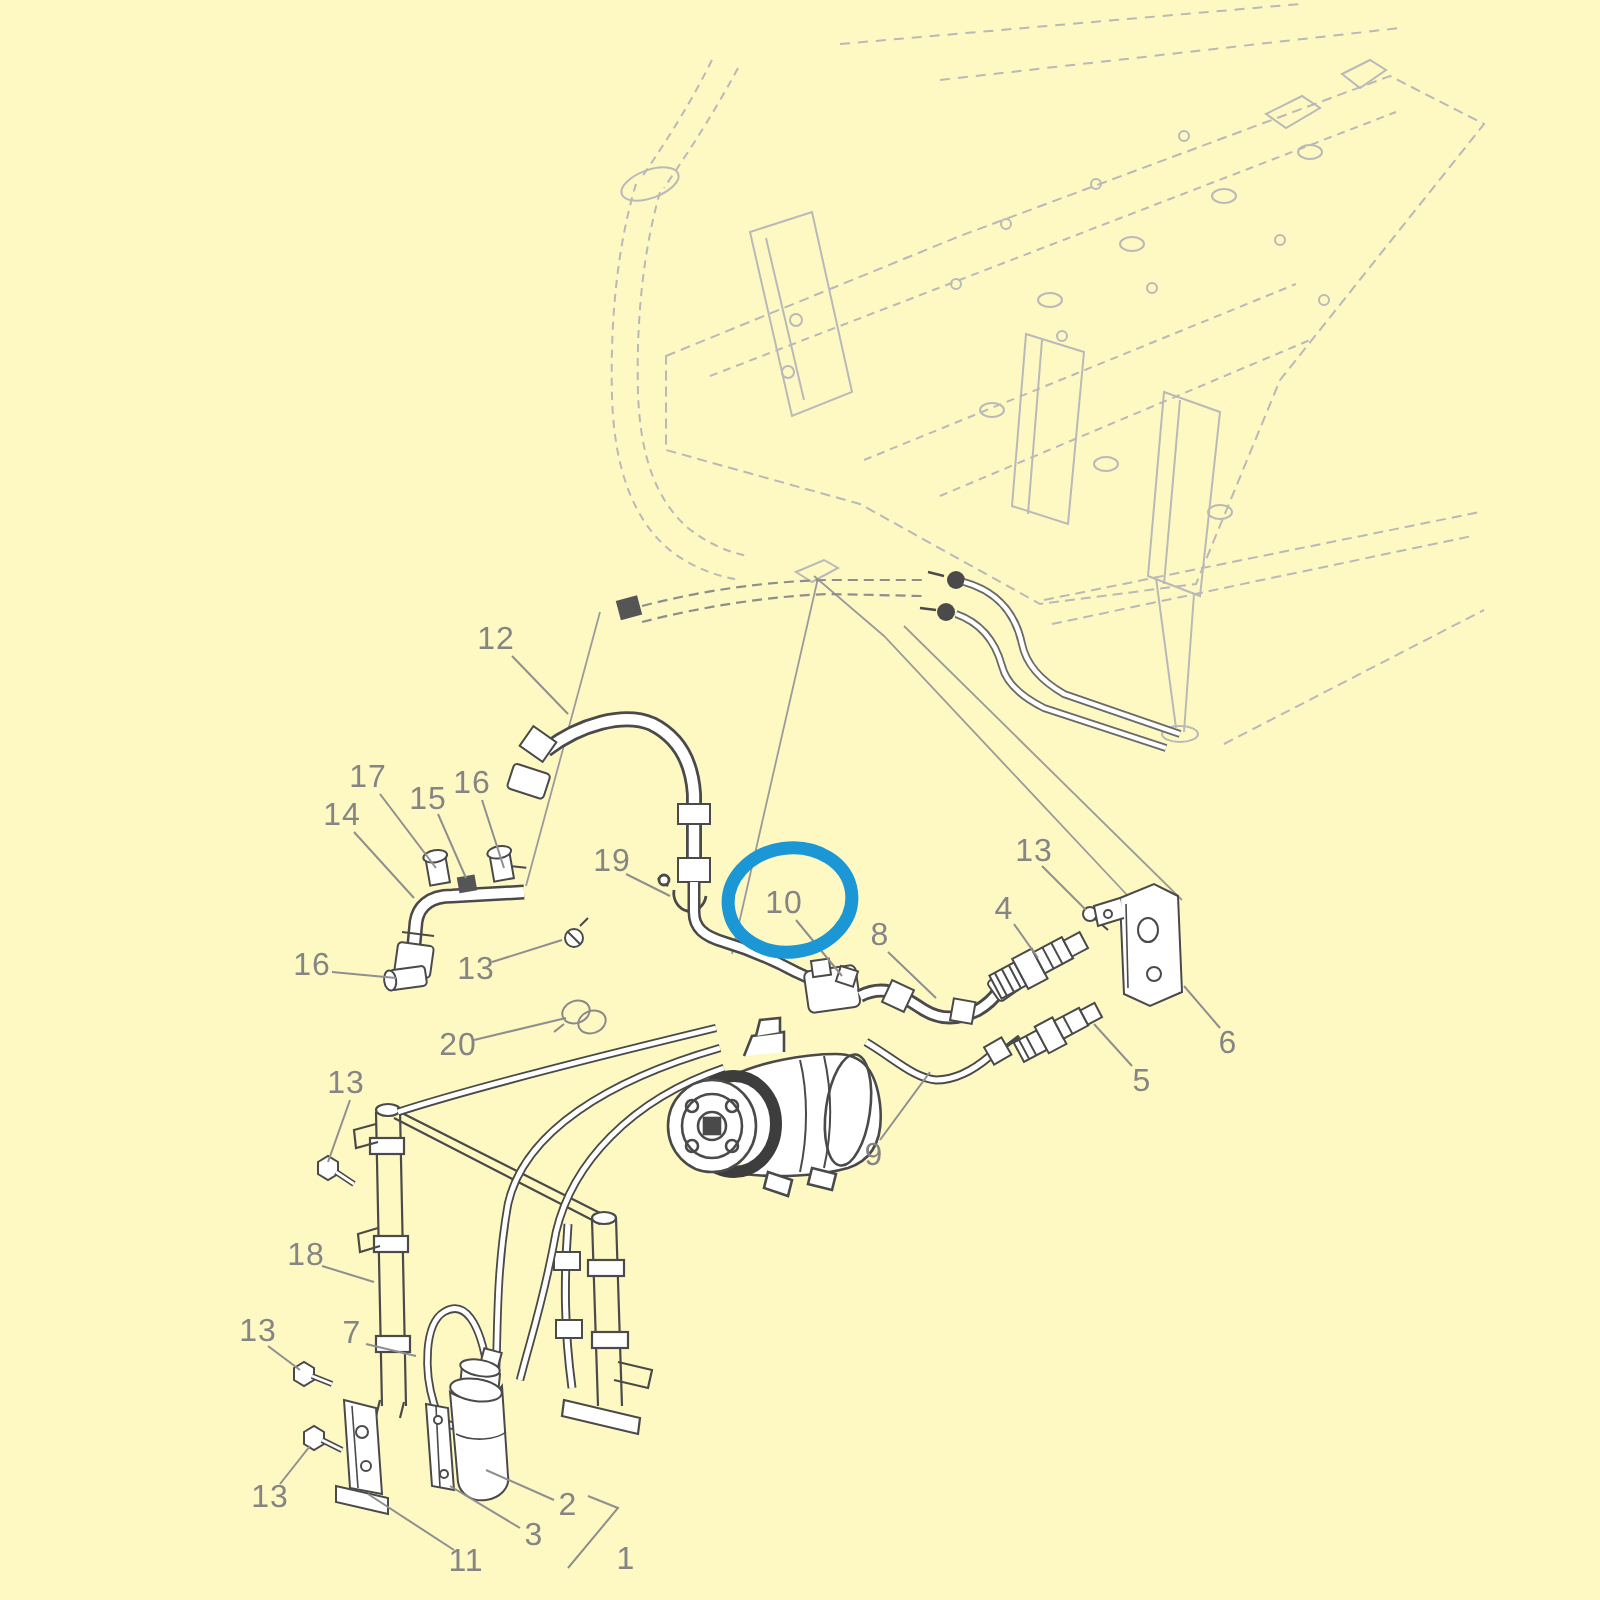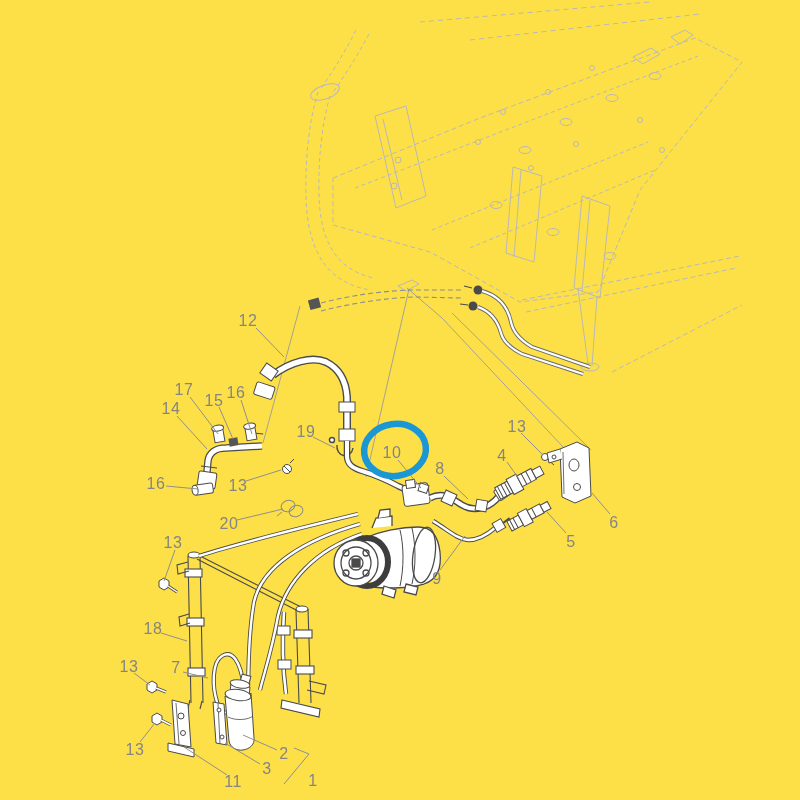"12" #stage { background: #fde047 -> #fef9c3 }
